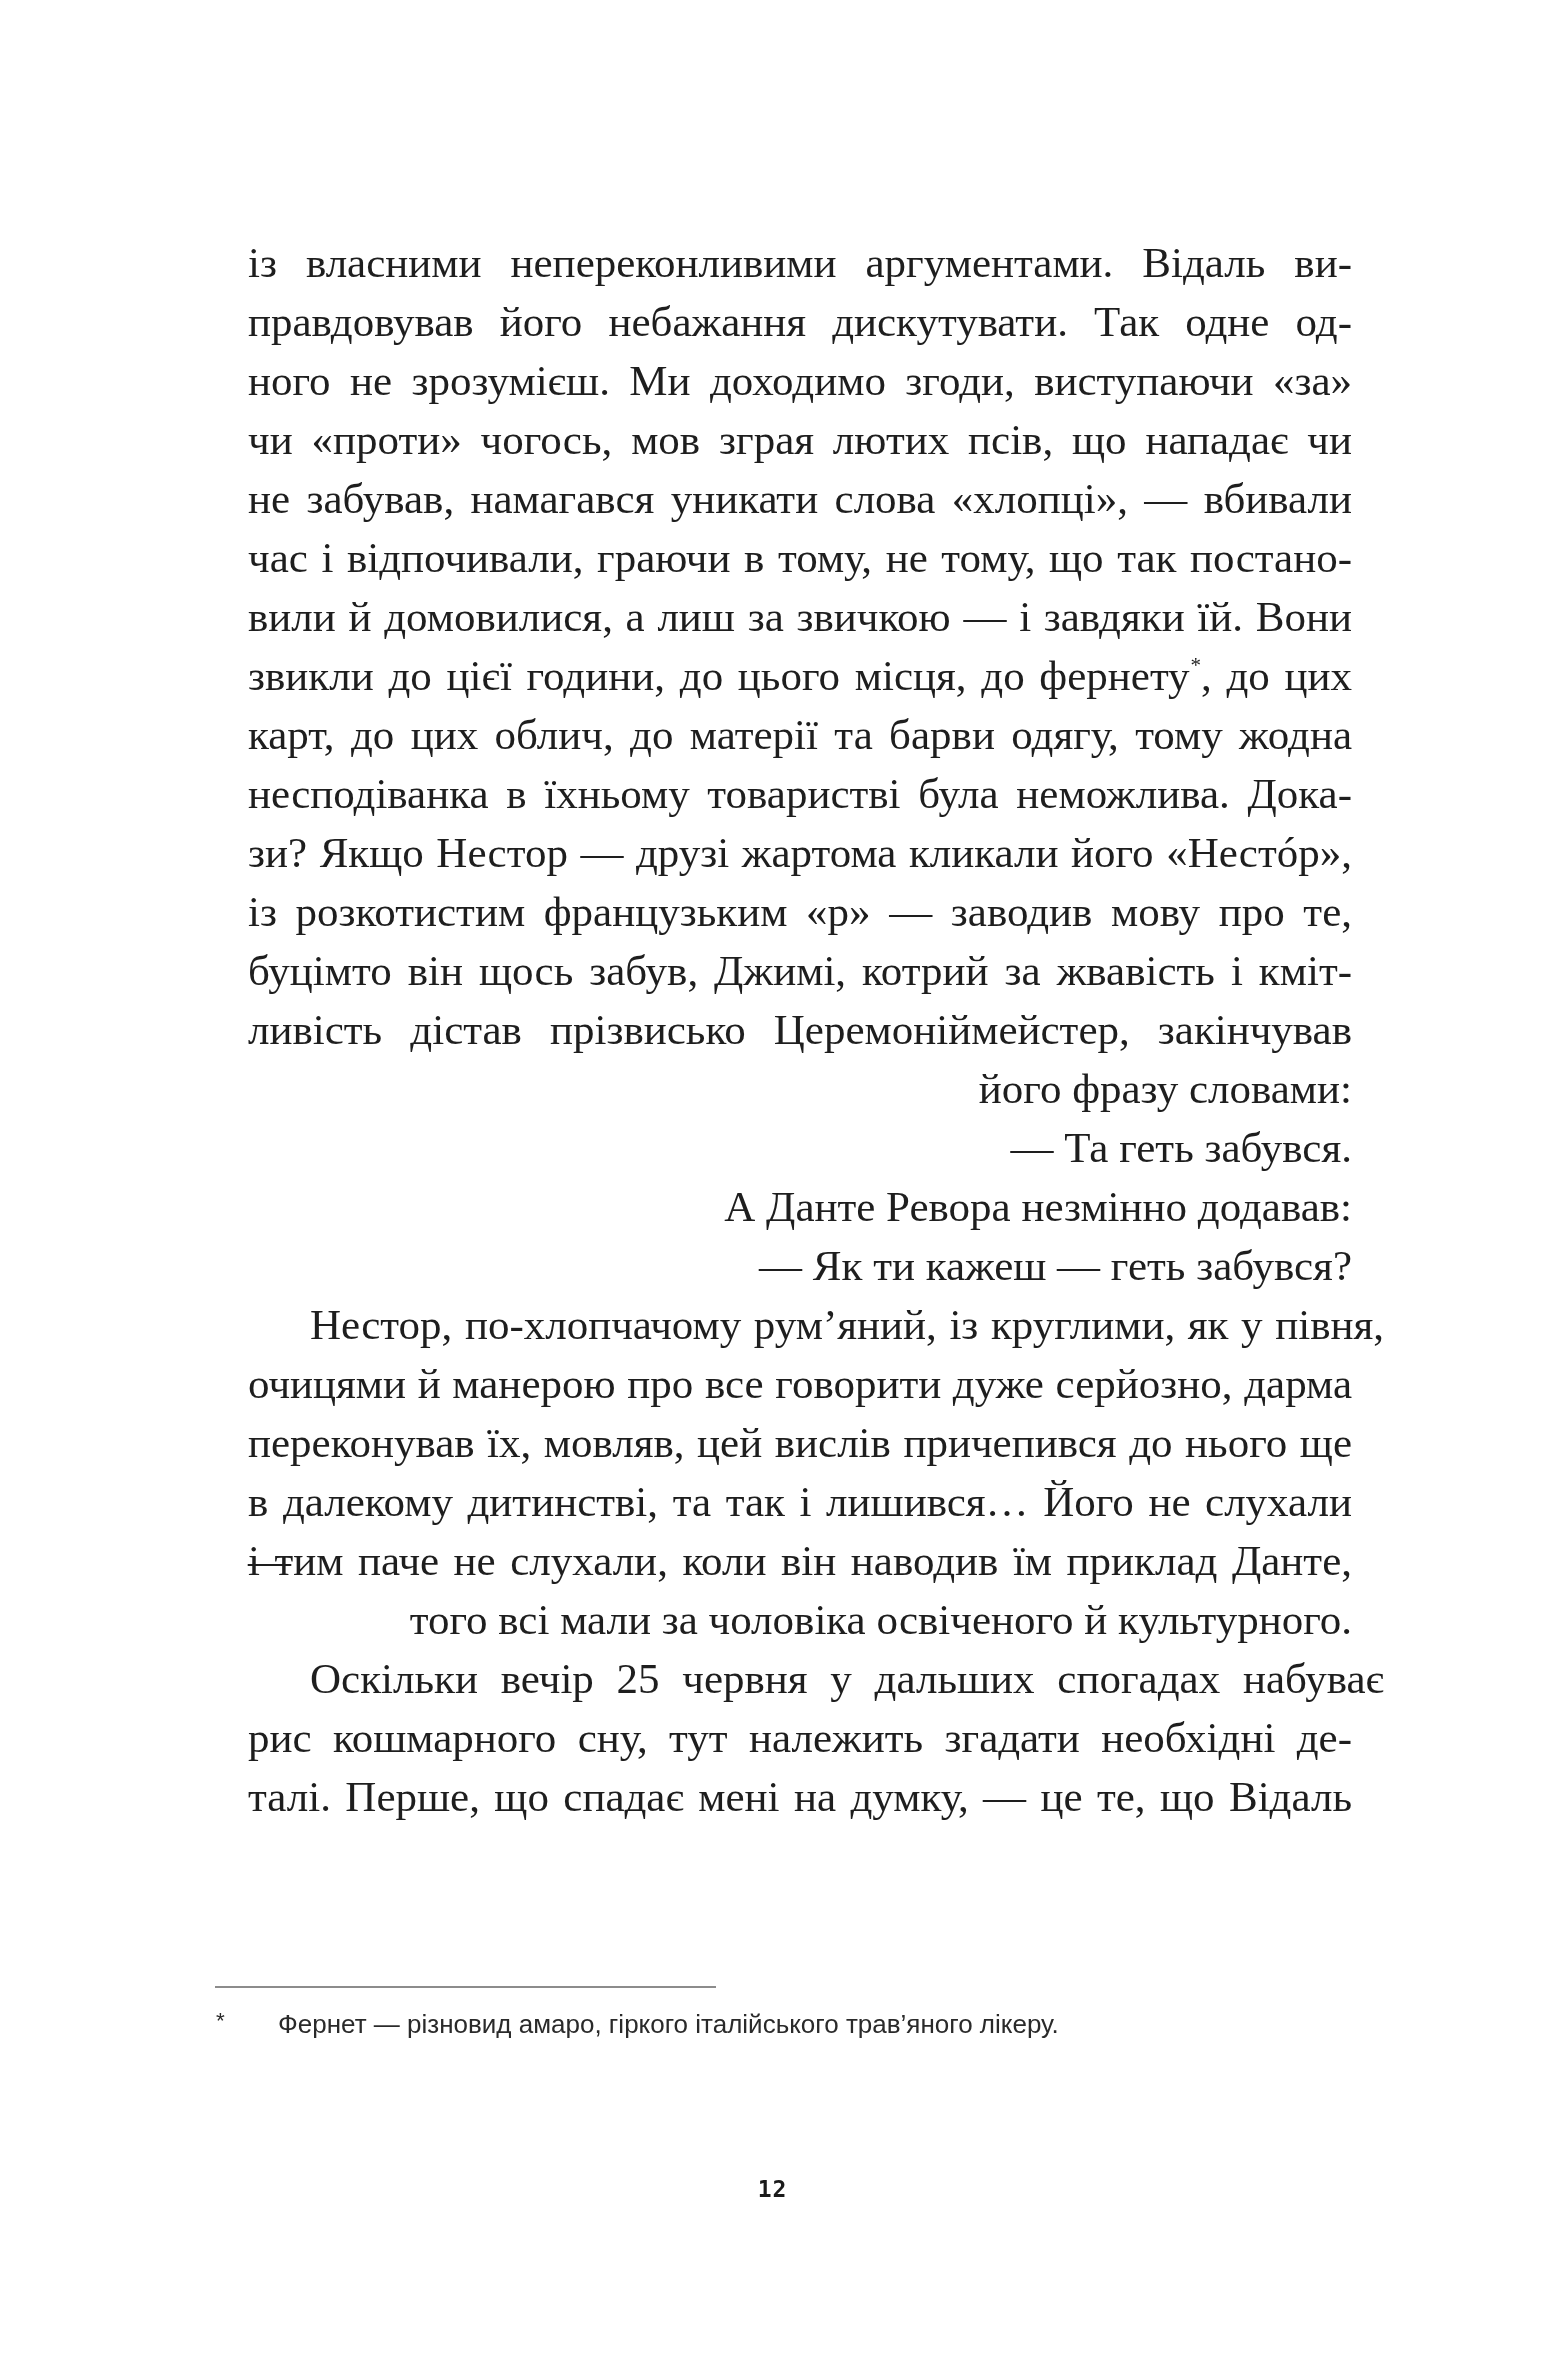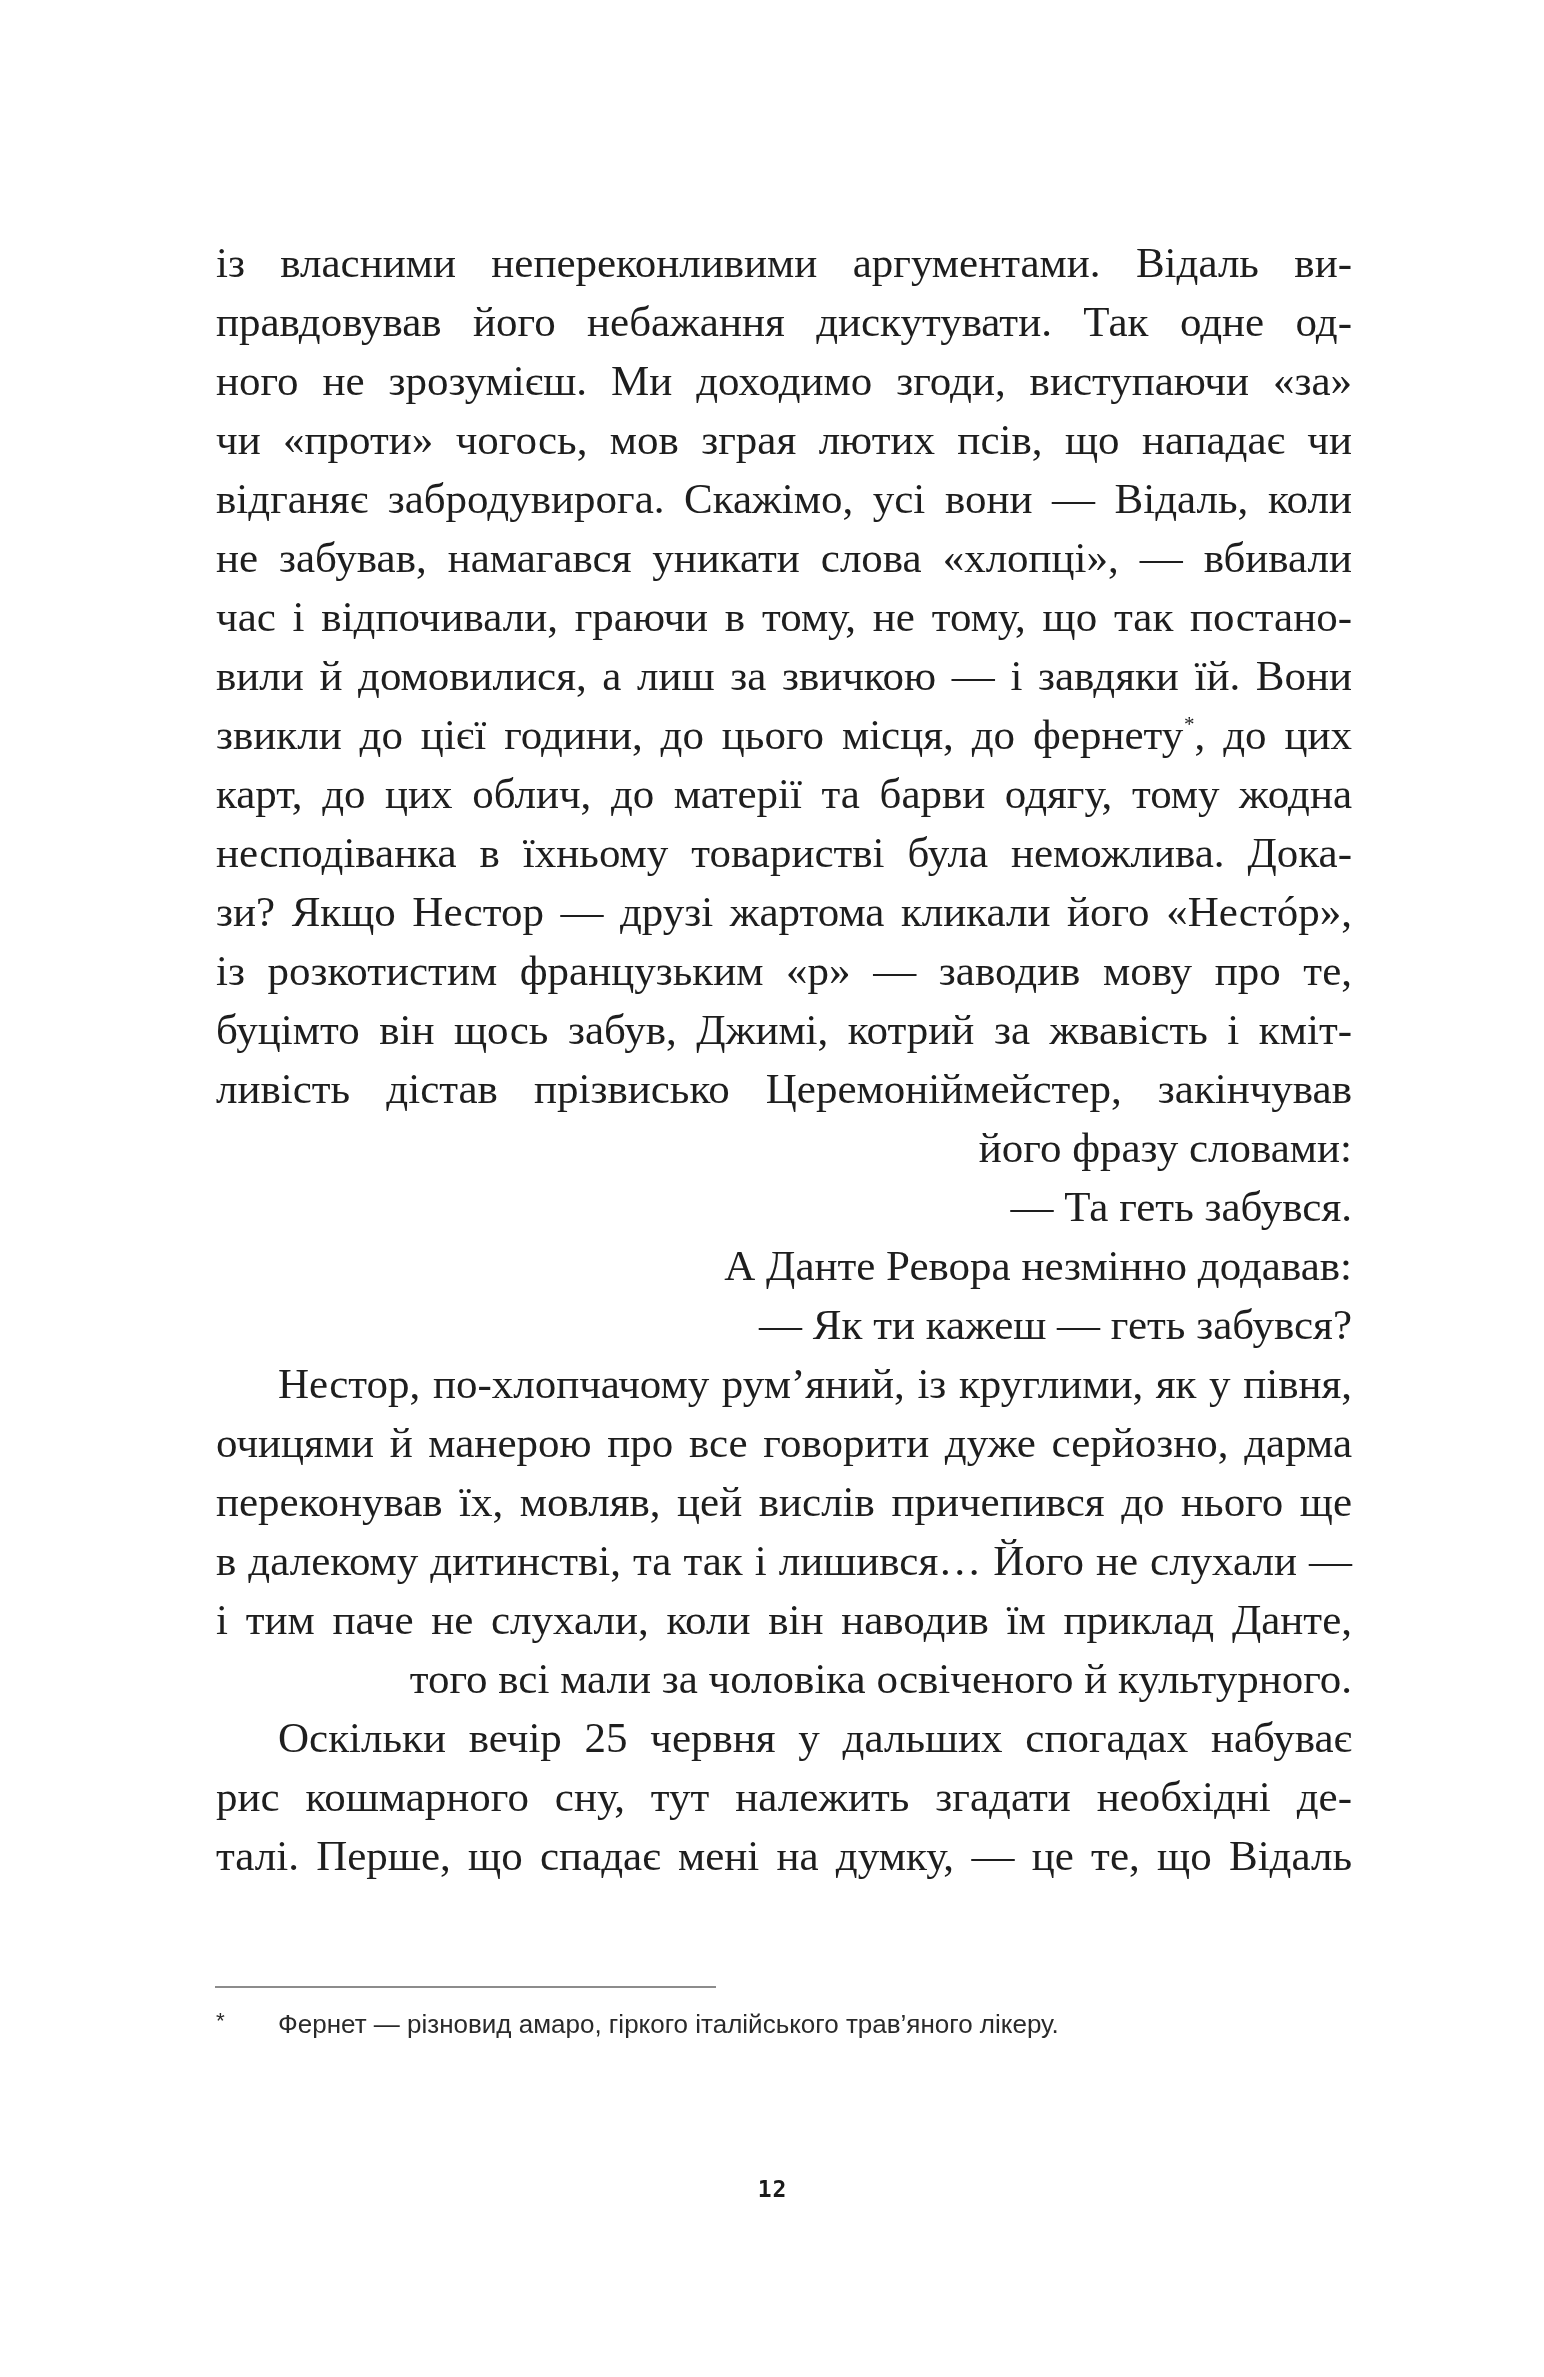"із власними непереконливими аргументами." .line { margin-left: none -> 32px }
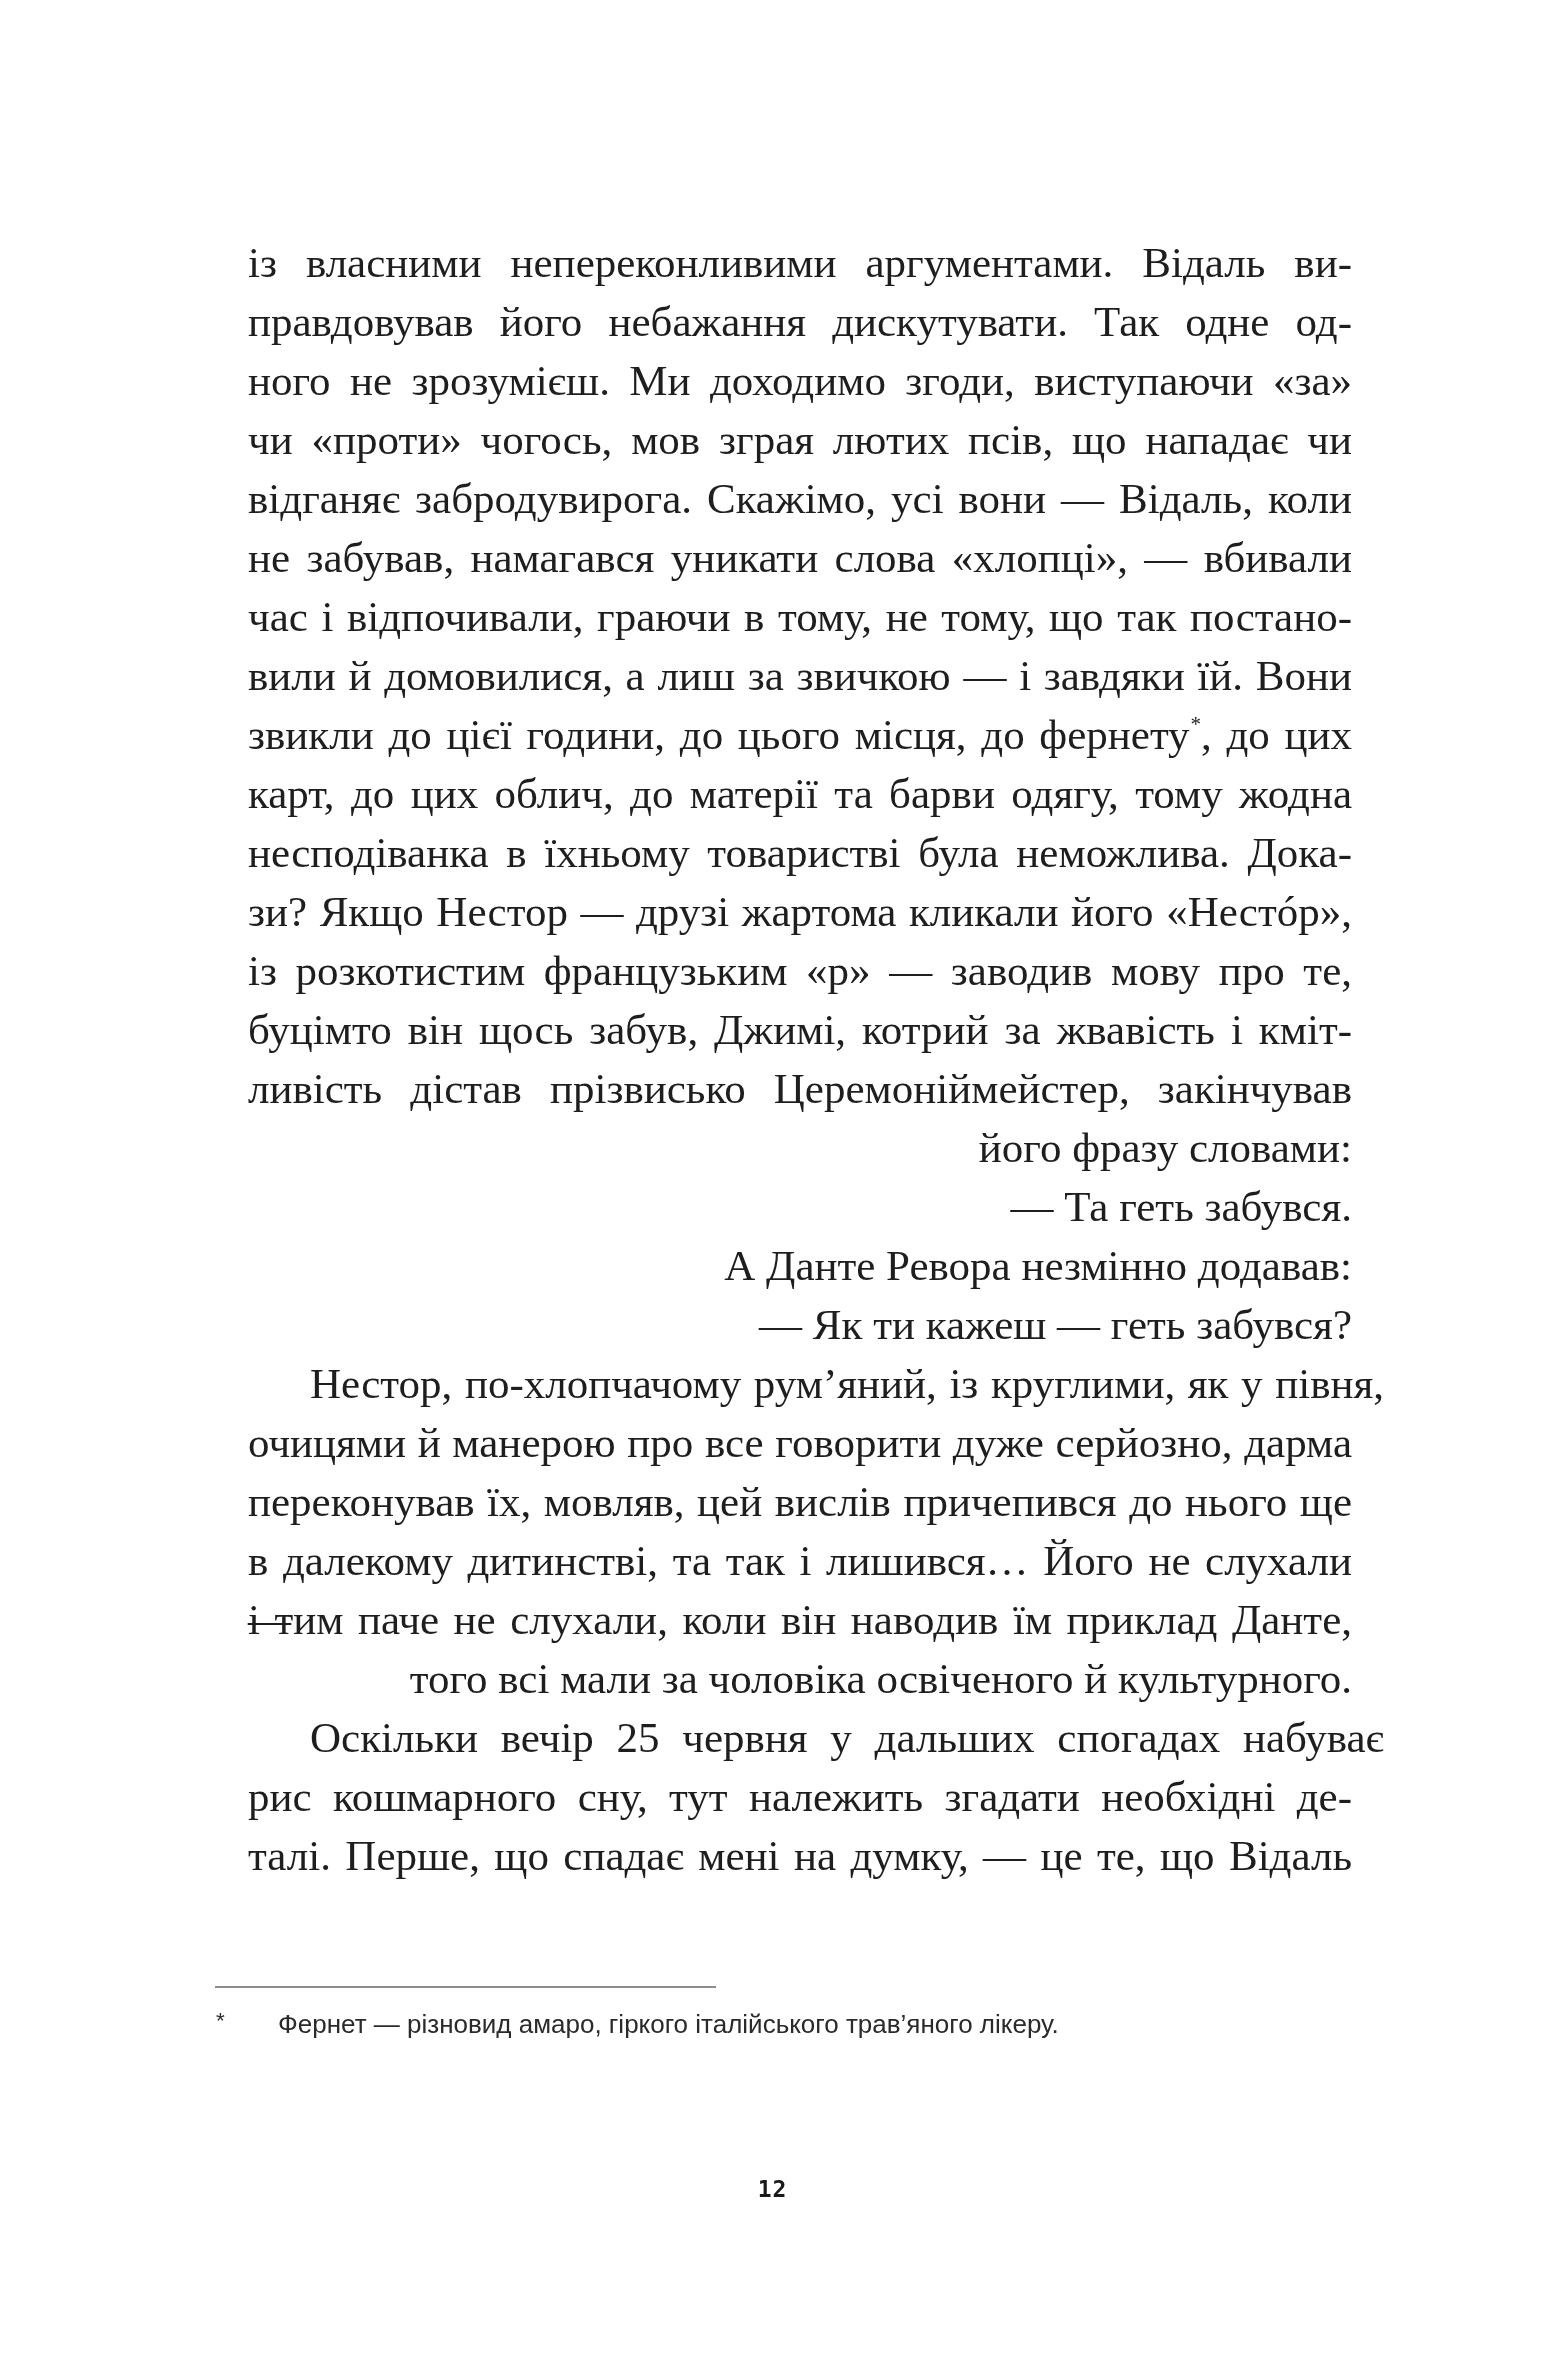"відганяє забродувирога. Скажімо, усі" span.line { html: <span>відганяє забродувирога. Скажімо, усі вони — Відаль, коли</span> -> none }
